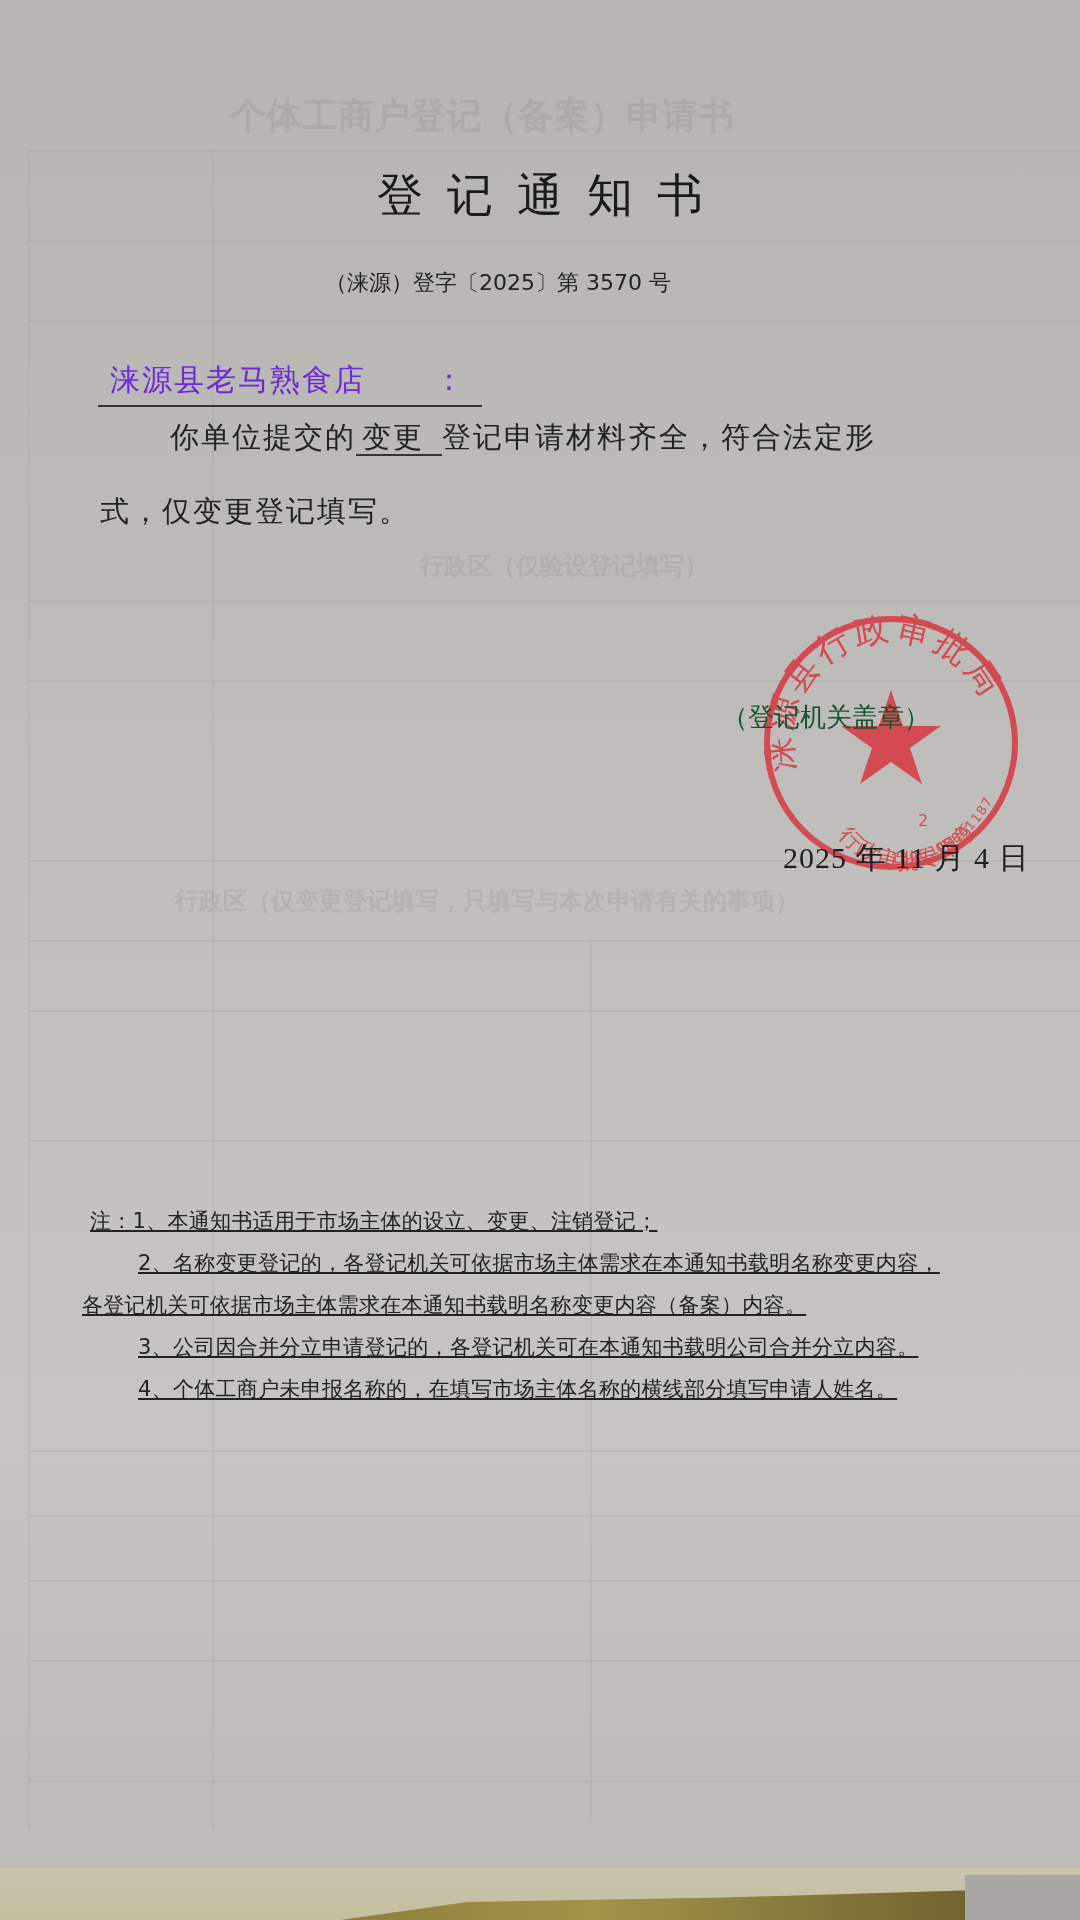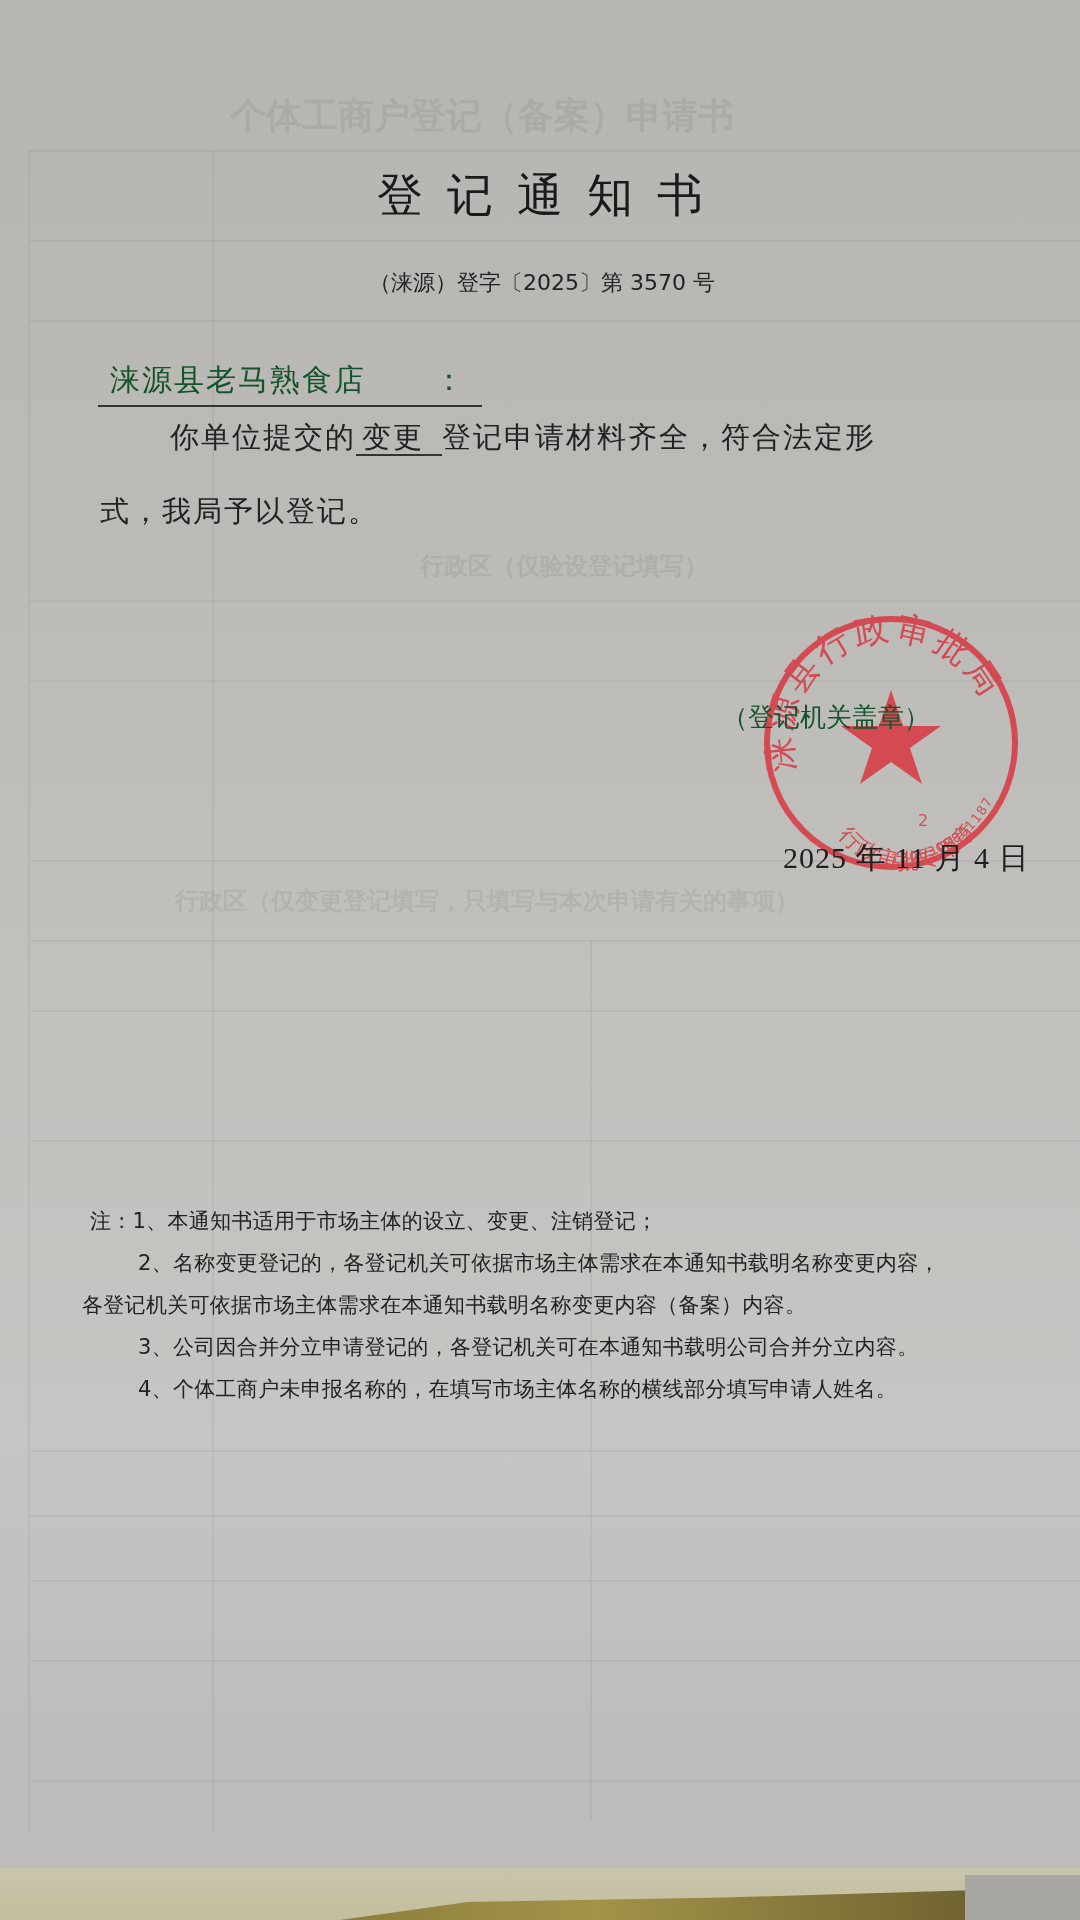"（涞源）登字〔2025〕第 3570 号" .docno { margin-left: 44px -> none }
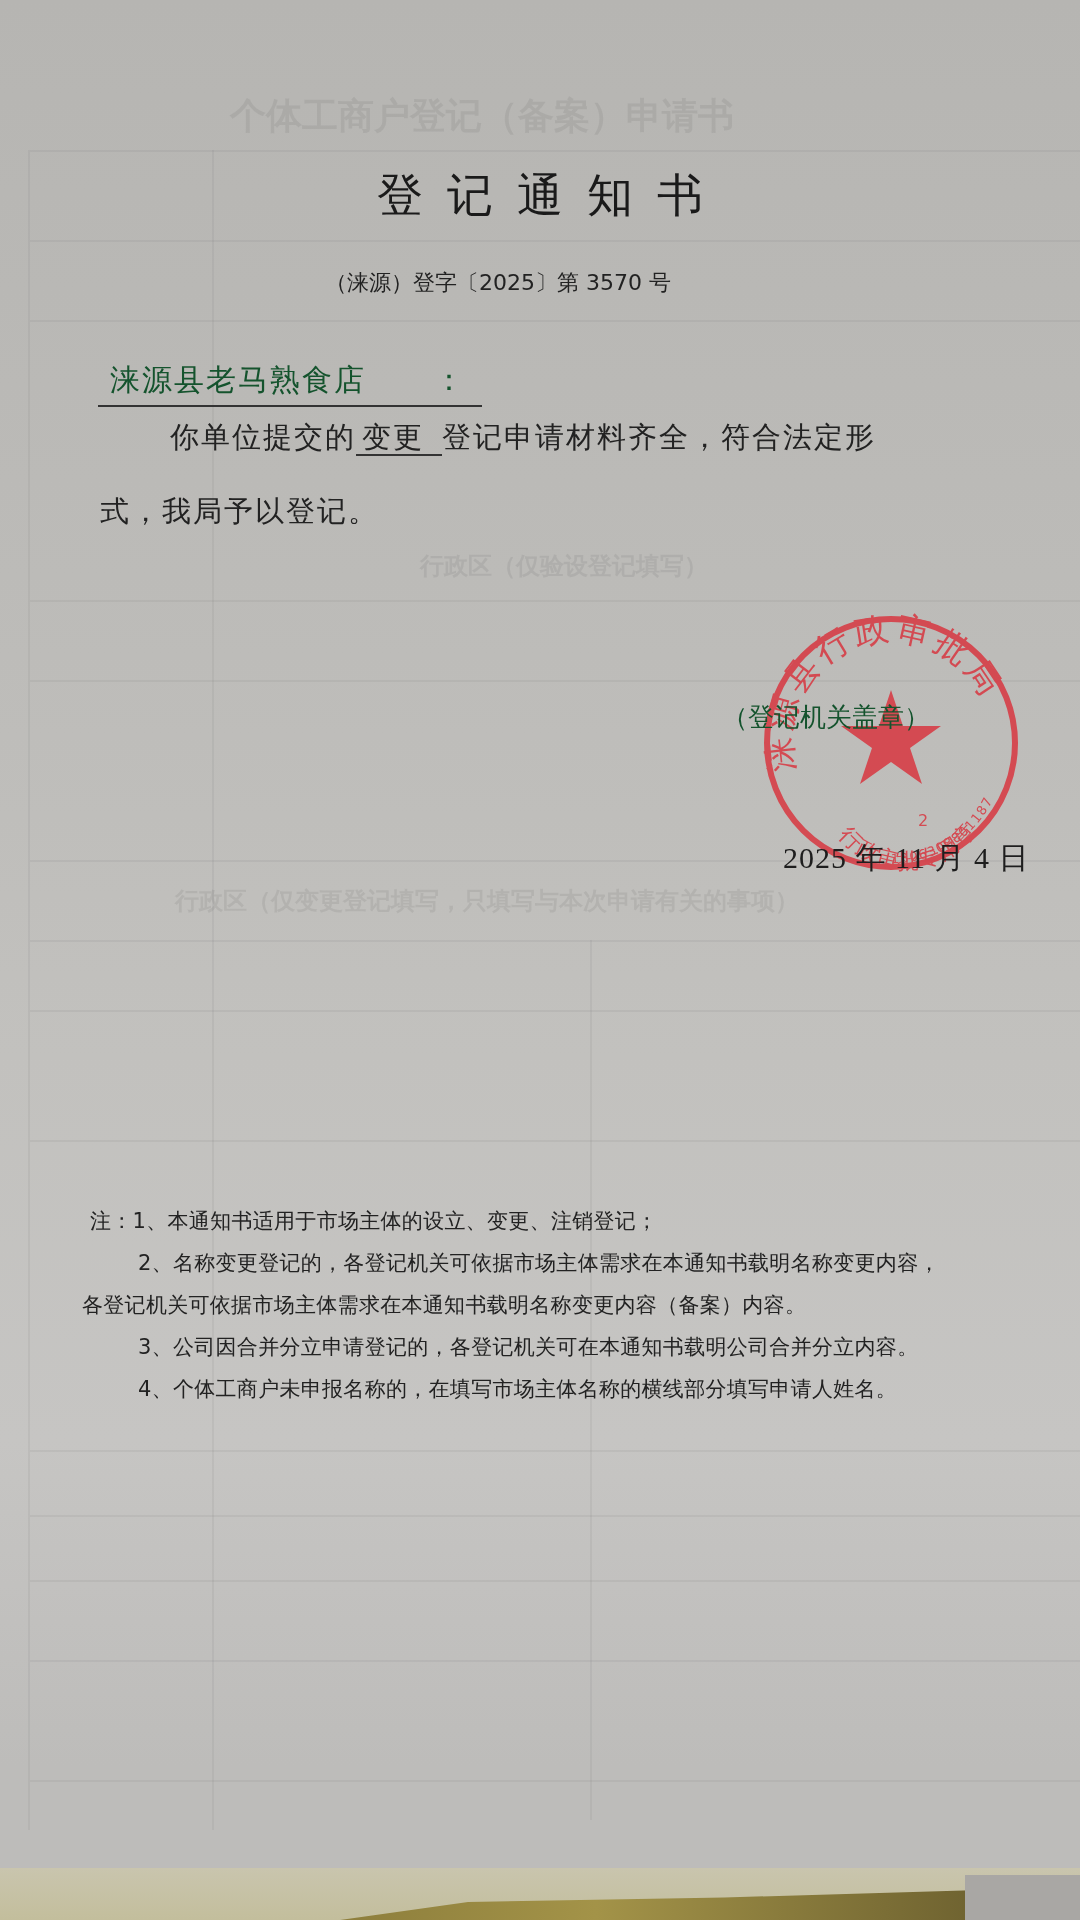"涞源县老马熟食店" .addressee { color: #14532d -> #6d28d9 }
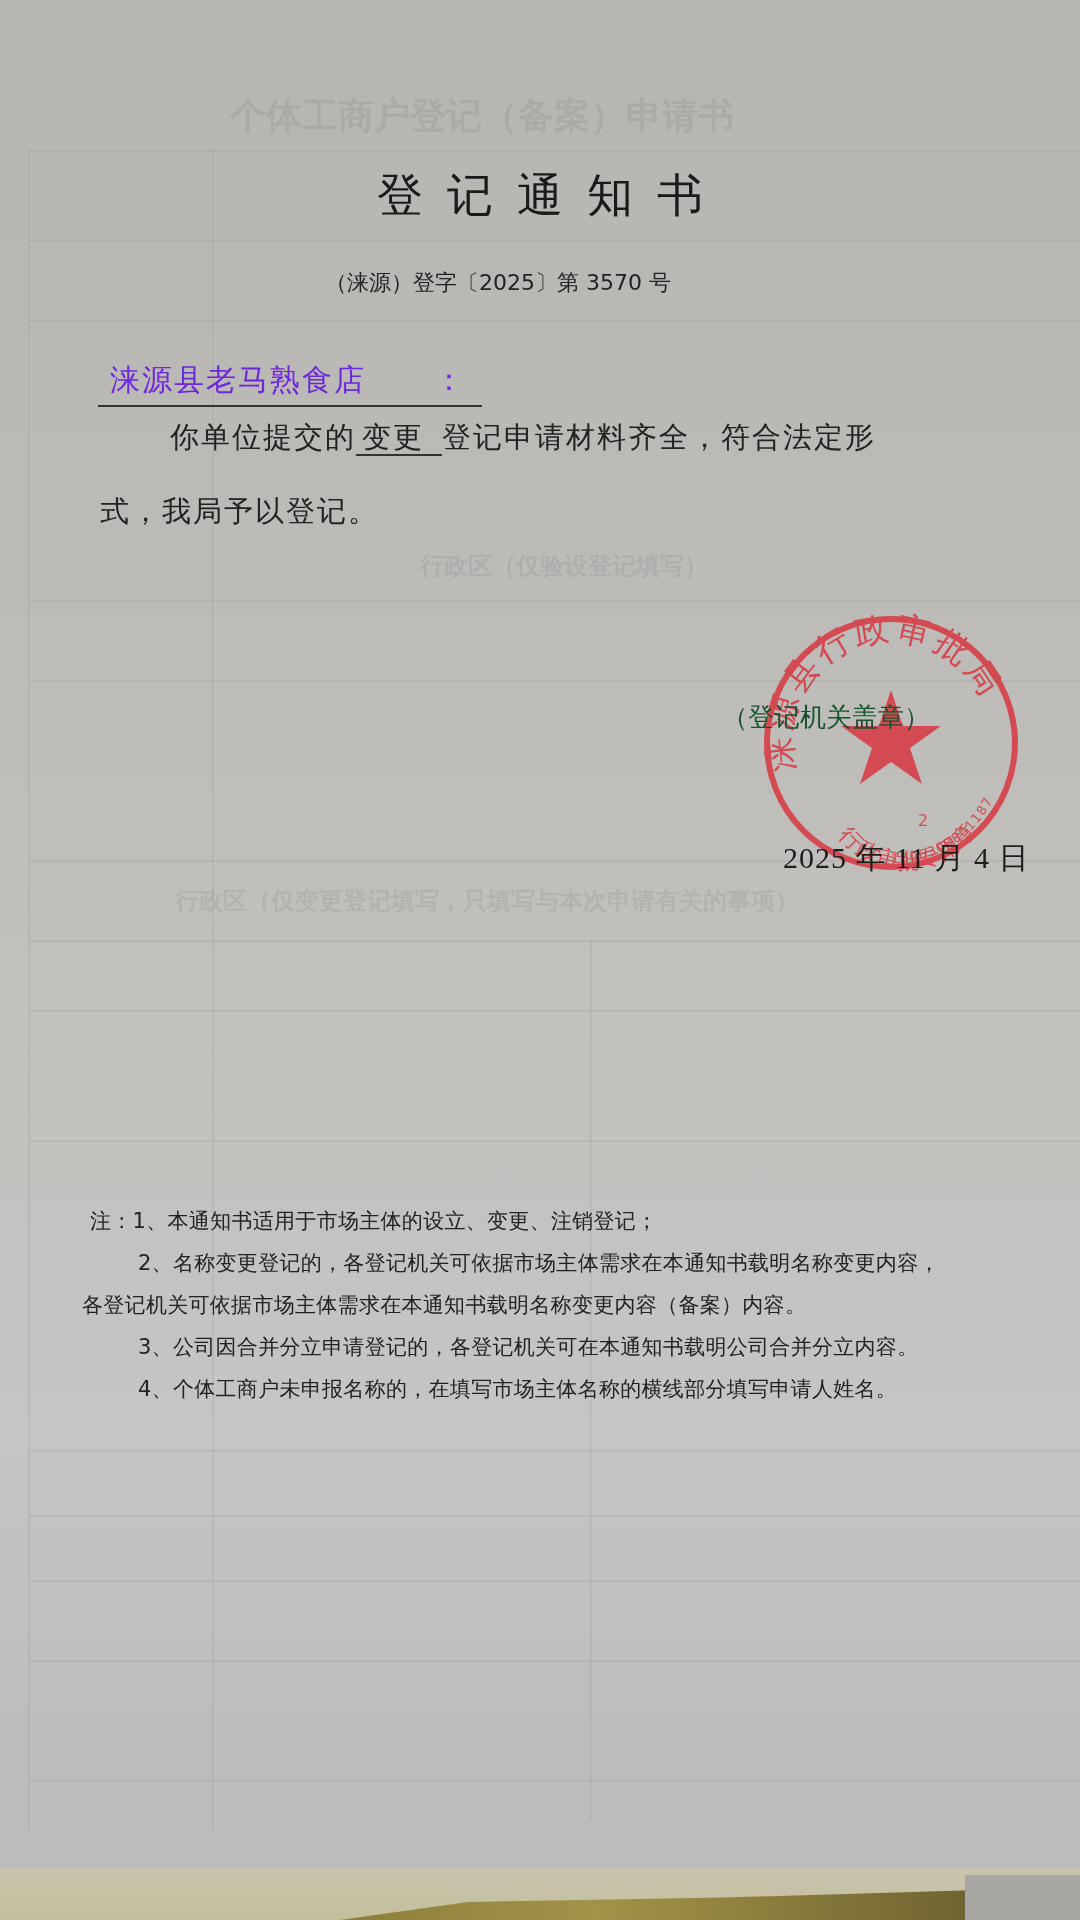"式，我局予以登记。" div.body-line { text: 我局予以登记 -> 仅变更登记填写 }
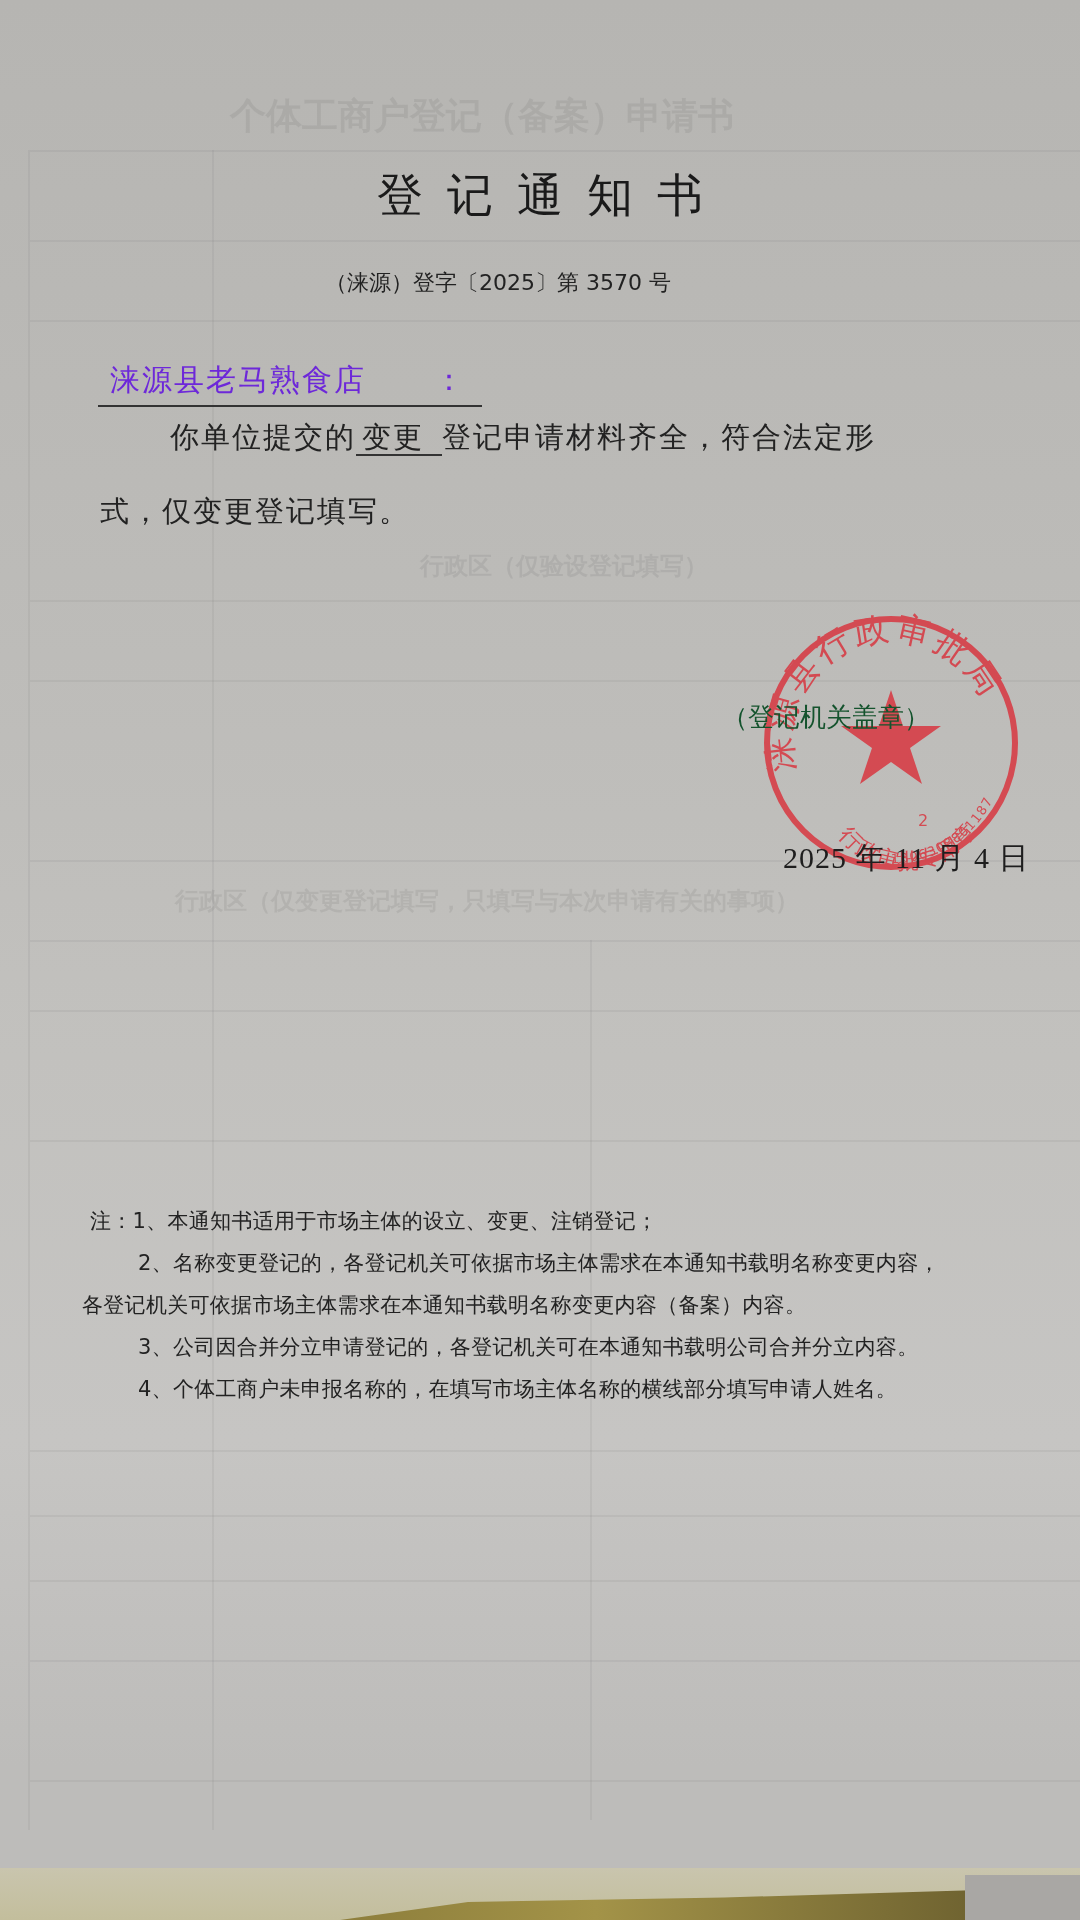"注：1、本通知书适用于市场主体的设立、变更、注销登记；" .notes { text-decoration: none -> underline }
